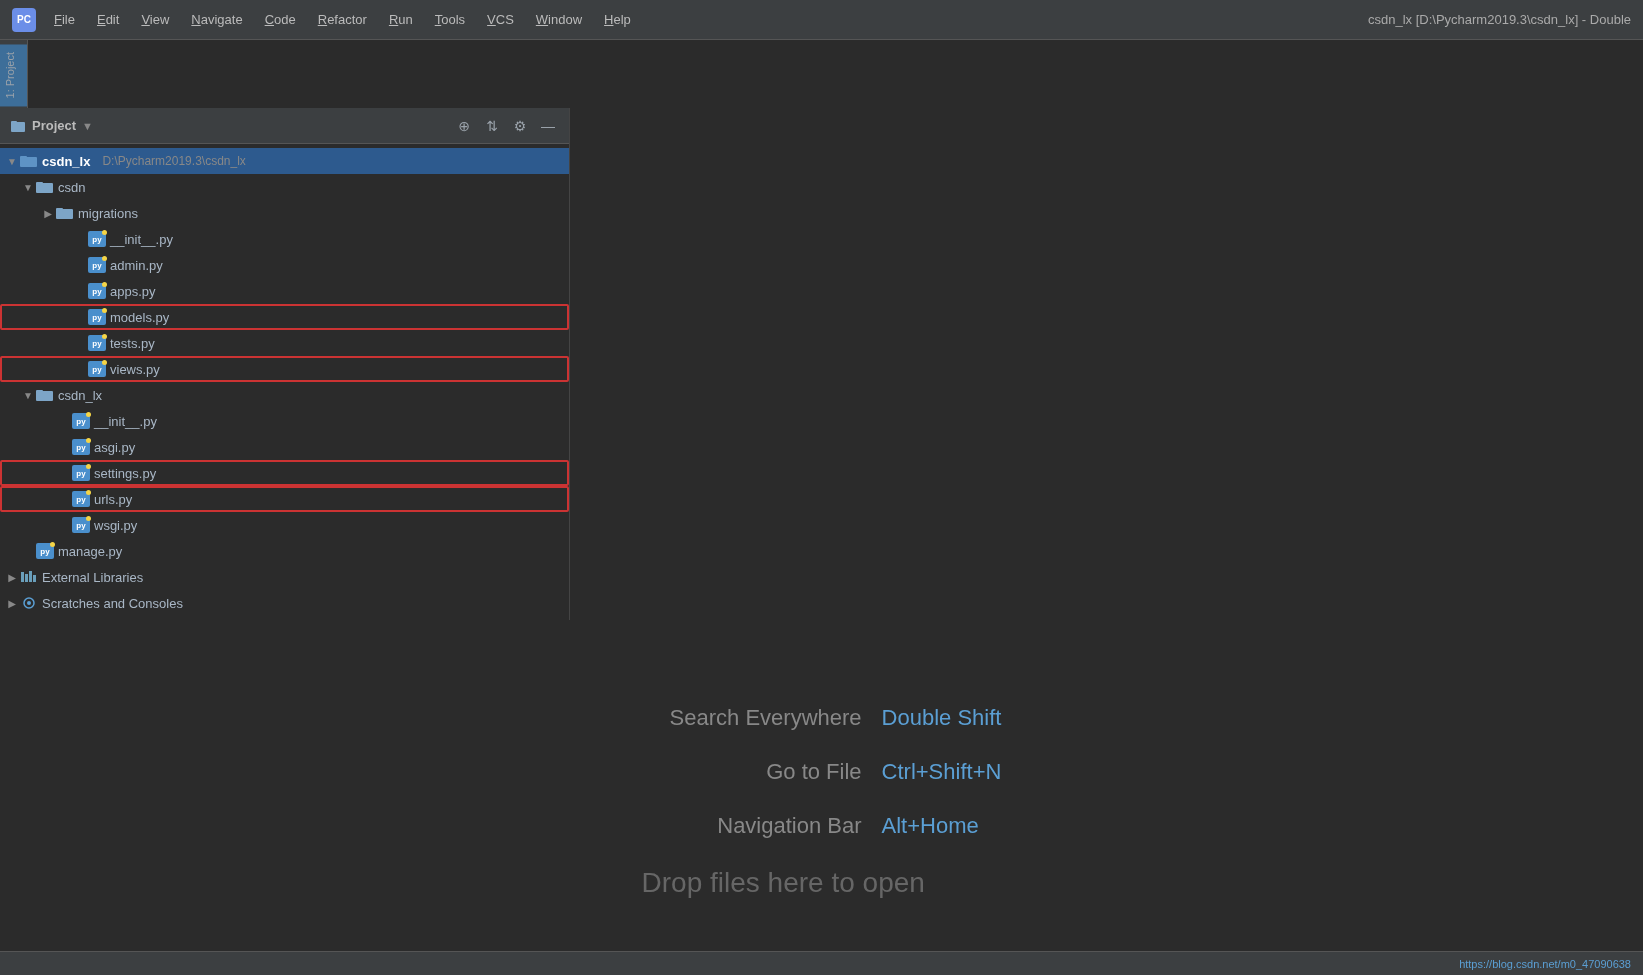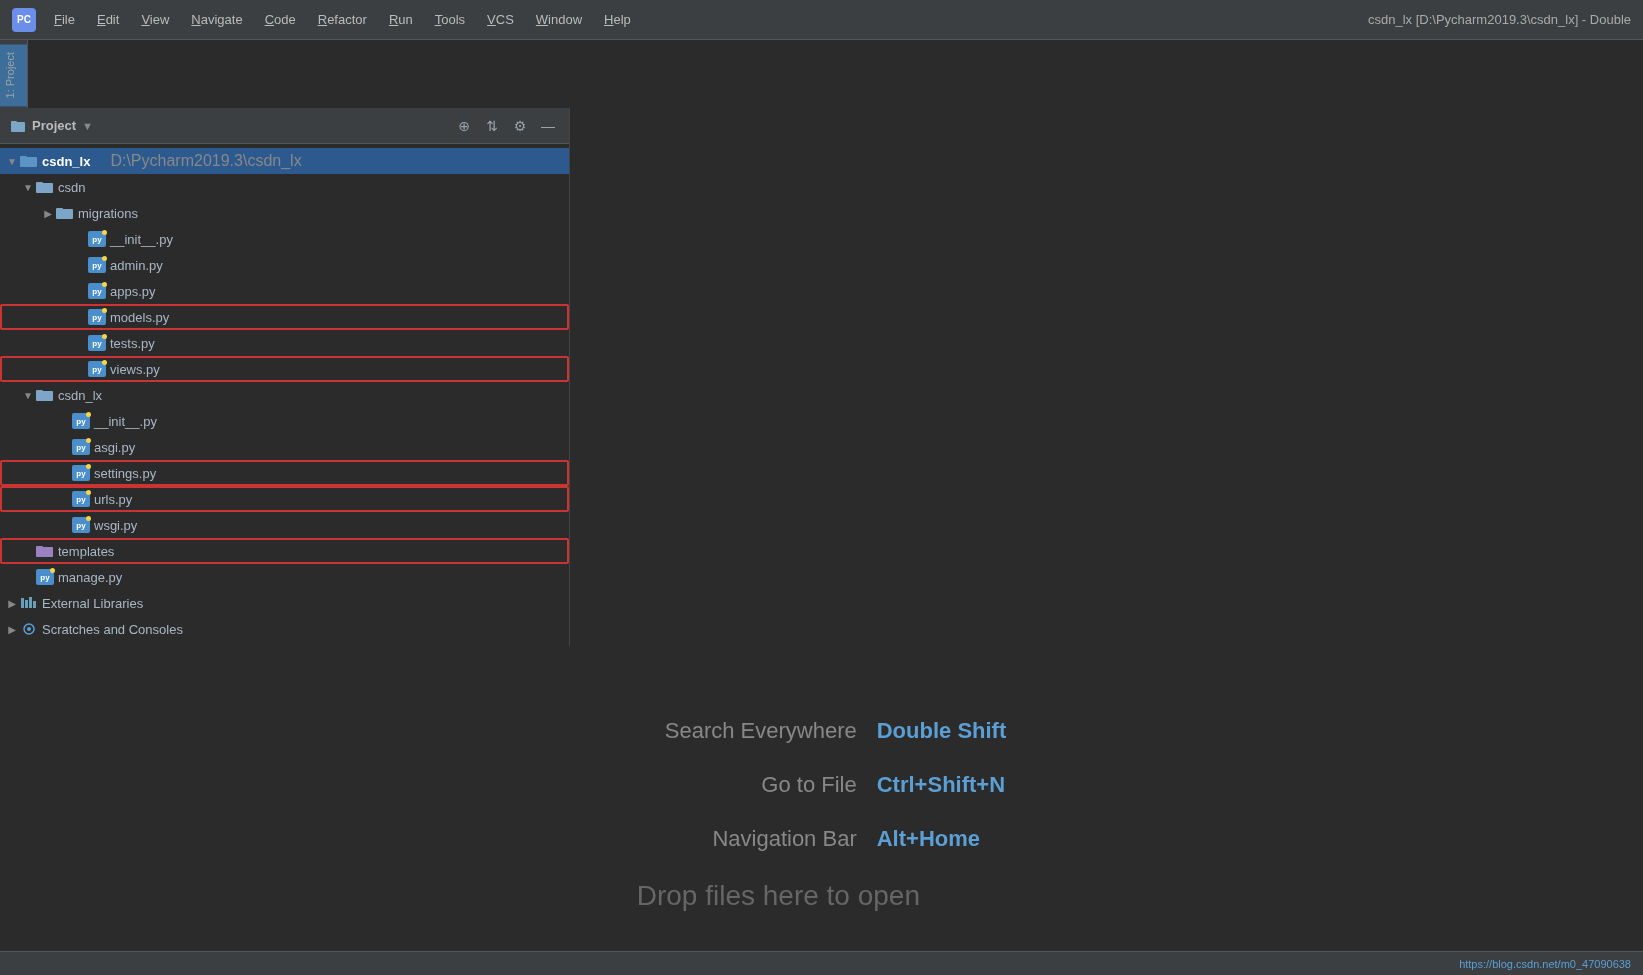"D:\Pycharm2019.3\csdn_lx" span { font-size: 16px -> 12px; margin-left: 20px -> 12px }
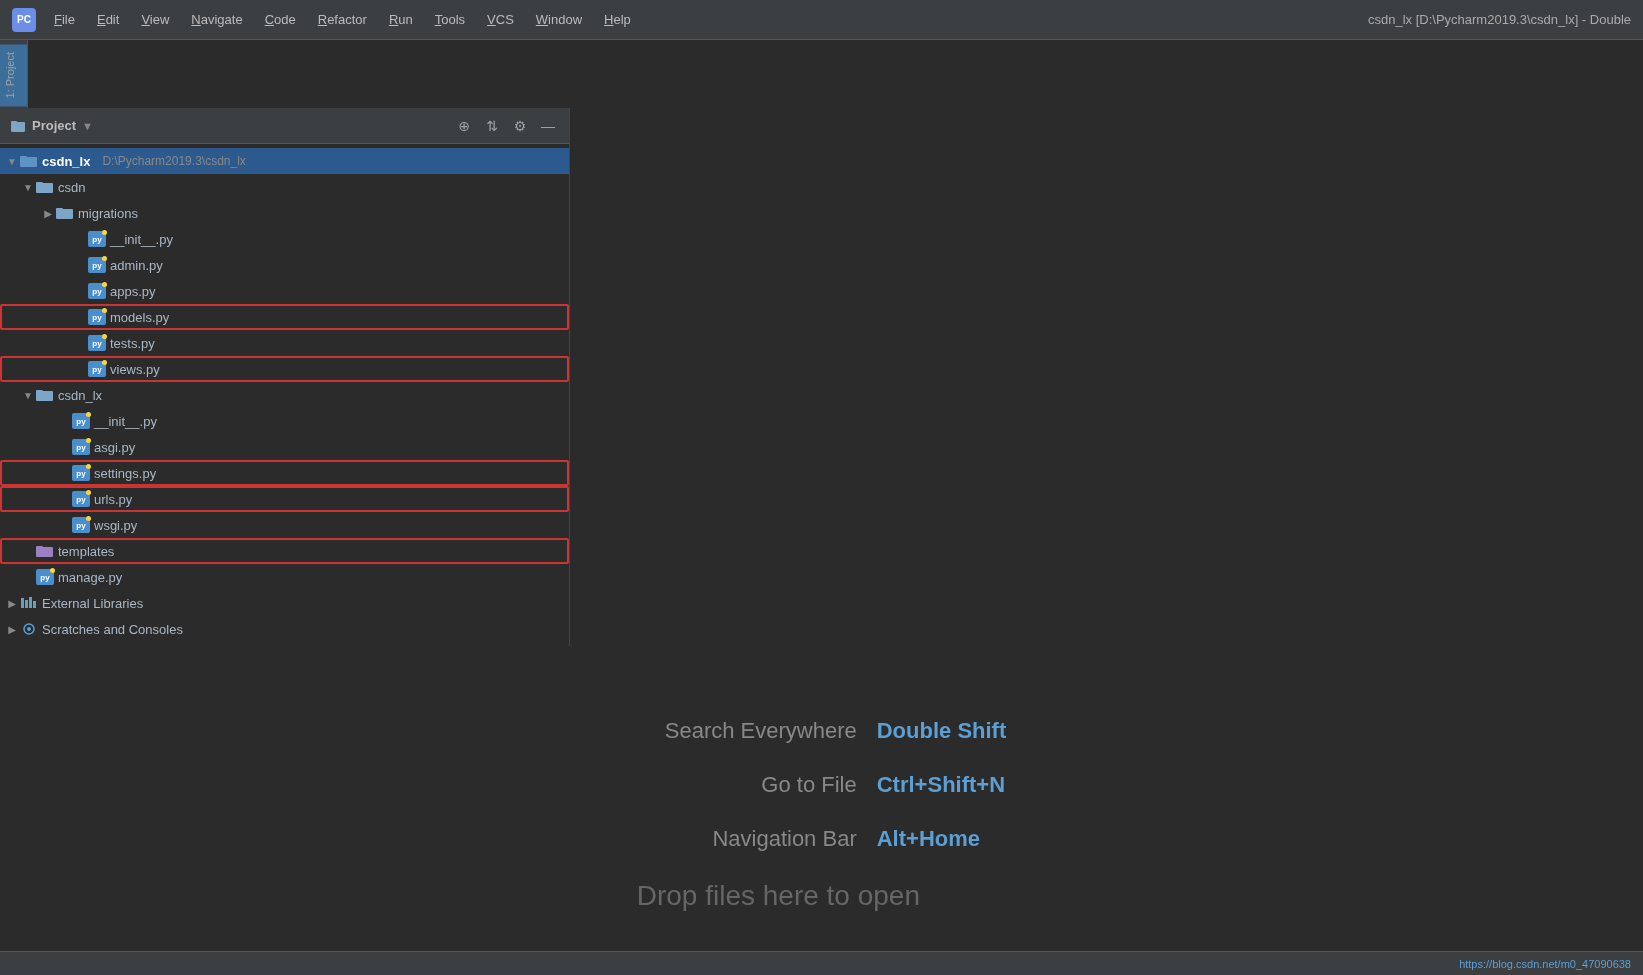"templates" div.tree-item { html: <div> <span>▶</span> <span> <svg> <rect></rect> <rect></rect> </svg> </span> <span>templates</span> </div> -> none }
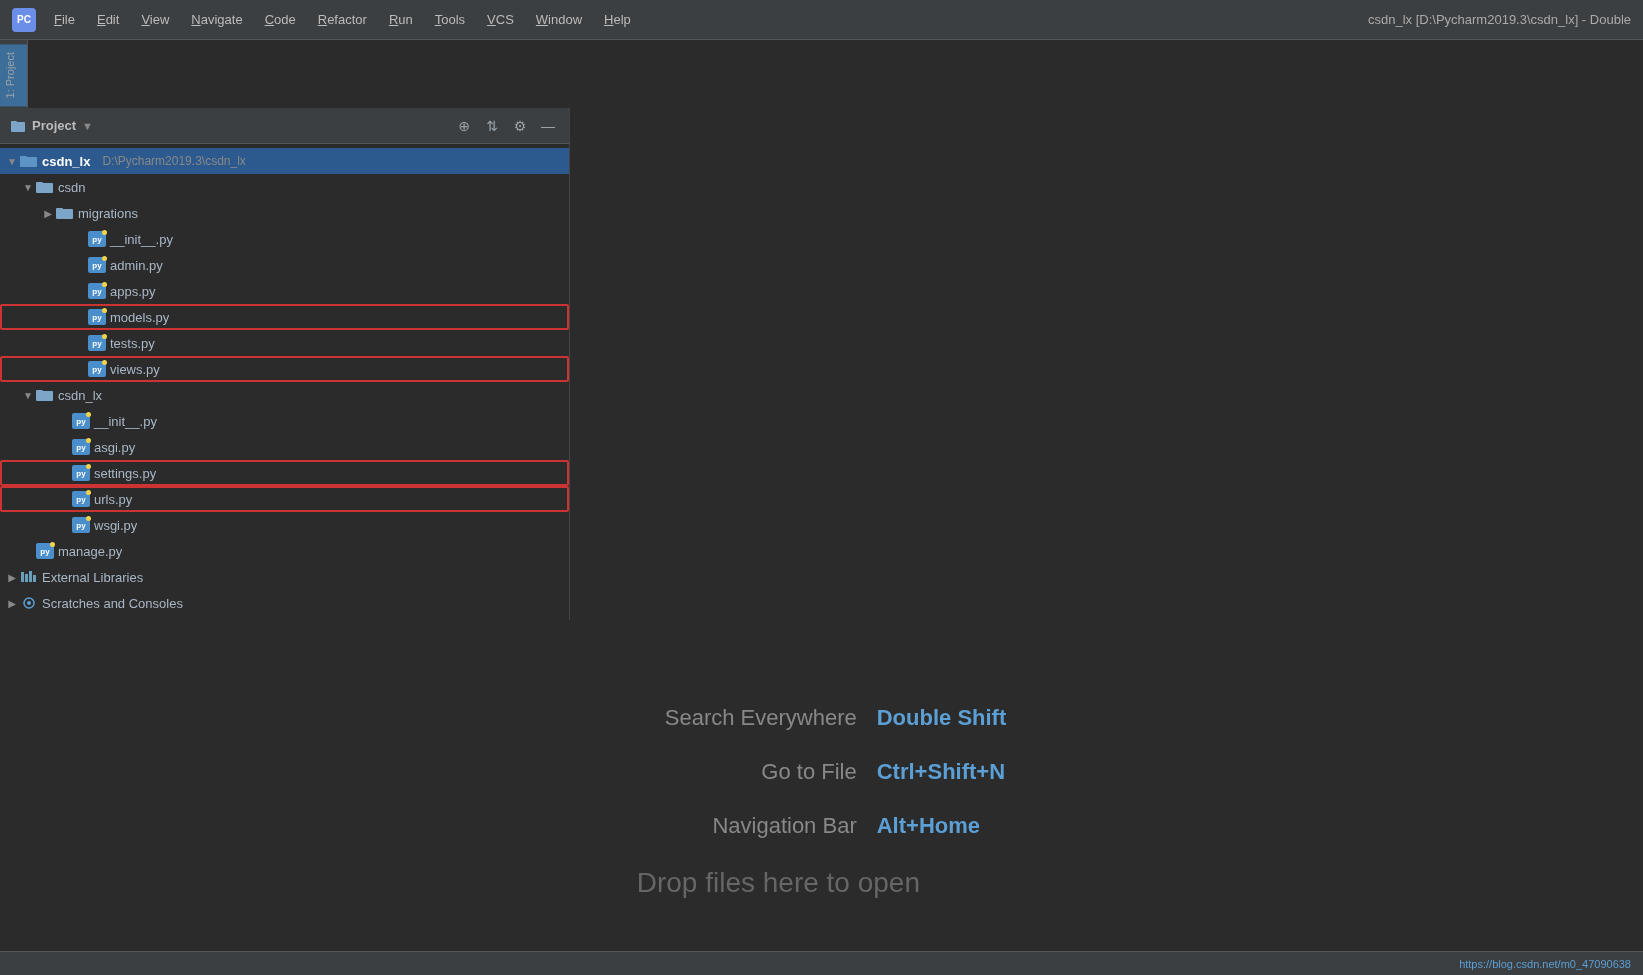"Double Shift" .shortcut-key { font-weight: bold -> none }
